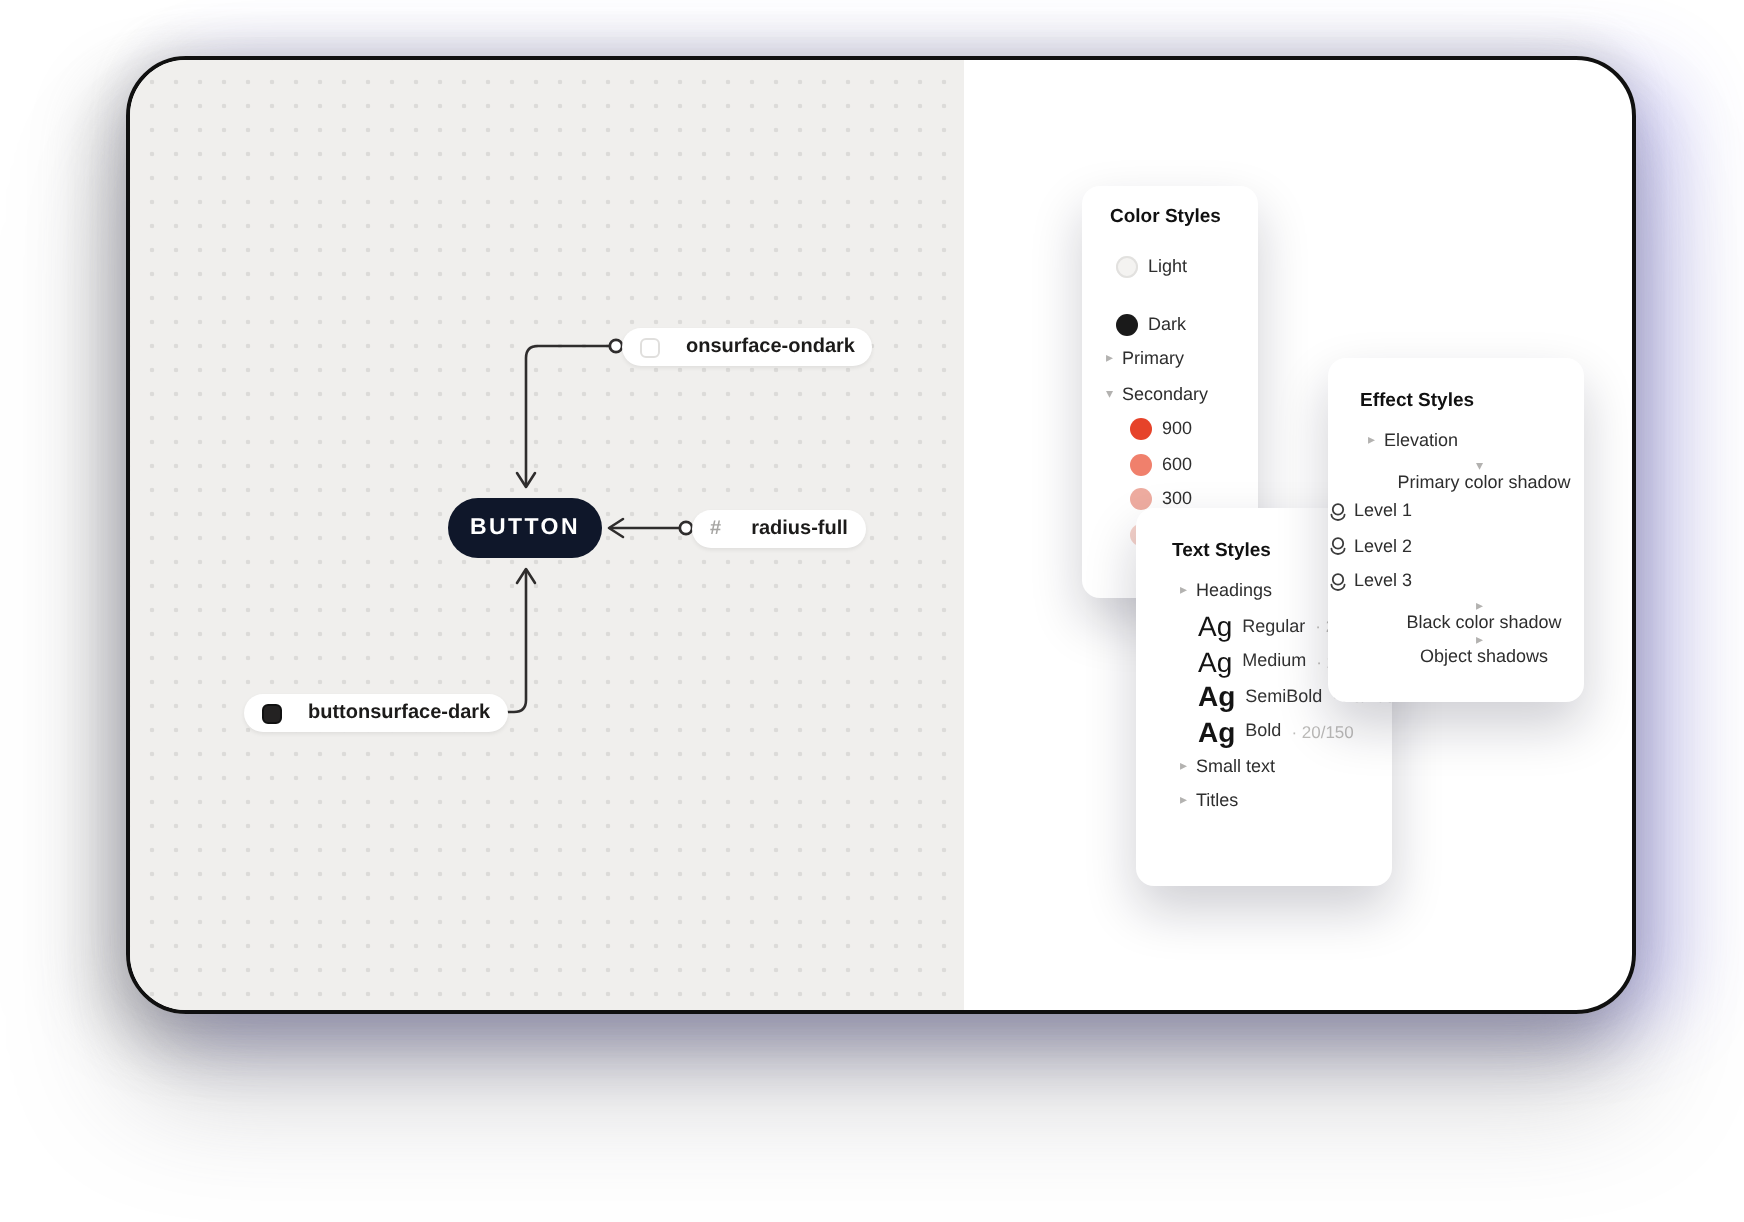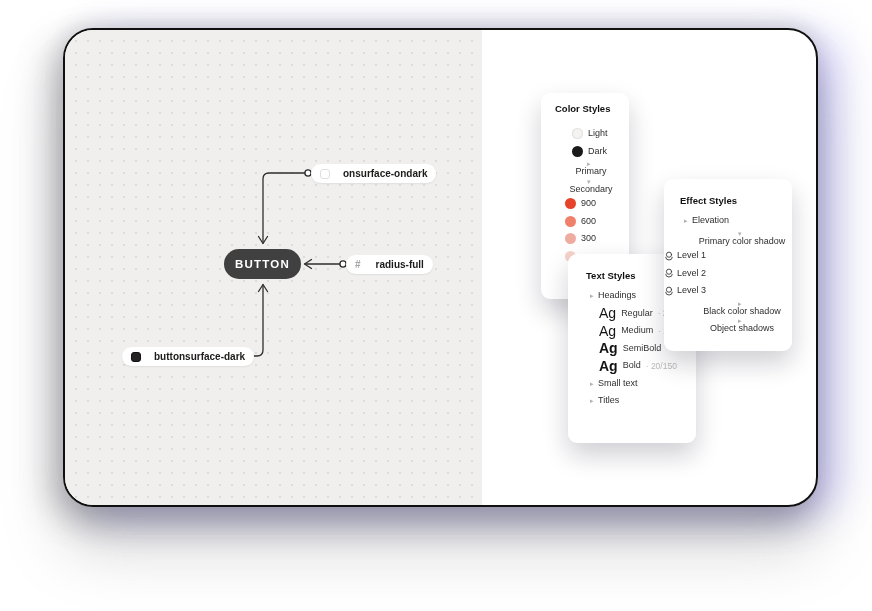"Light" .panel-color .ind1.s { margin-top: none -> 11px; padding-left: 31px -> 17px }
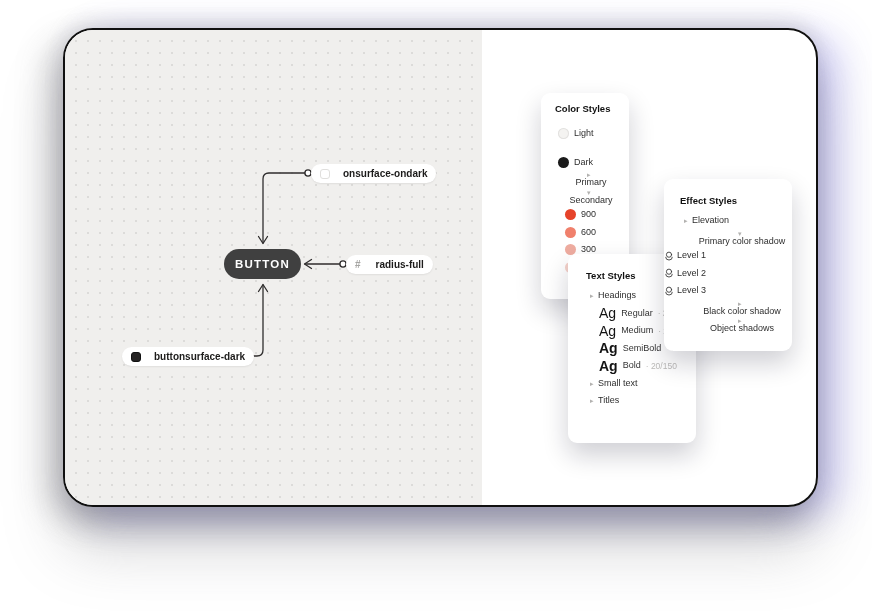"Primary" .panel-color .ind1.g { flex-direction: column -> none }
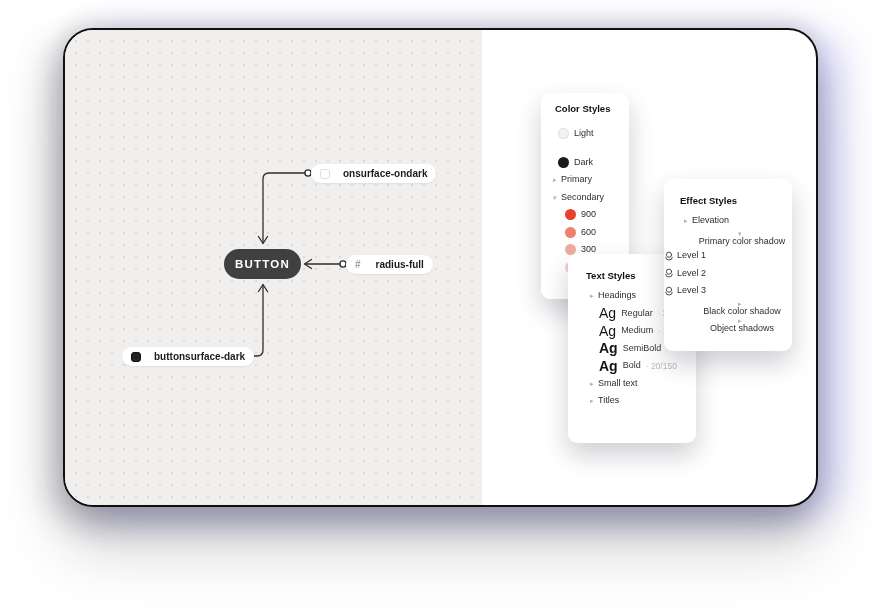"BUTTON" .btn-pill { background: #404040 -> #0f172a }
